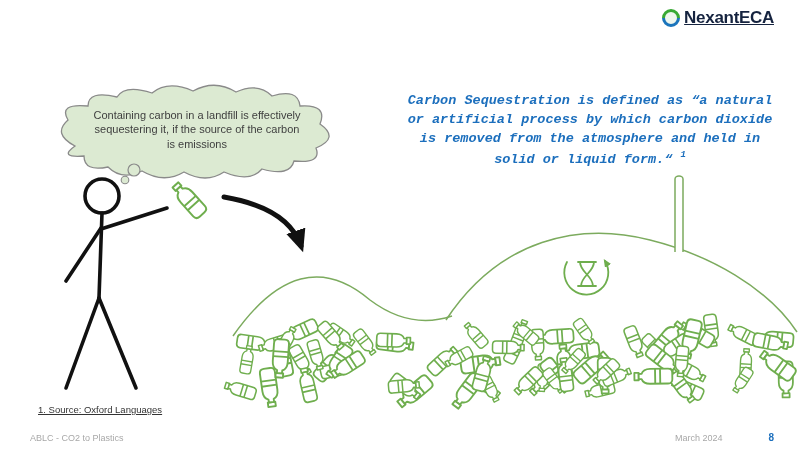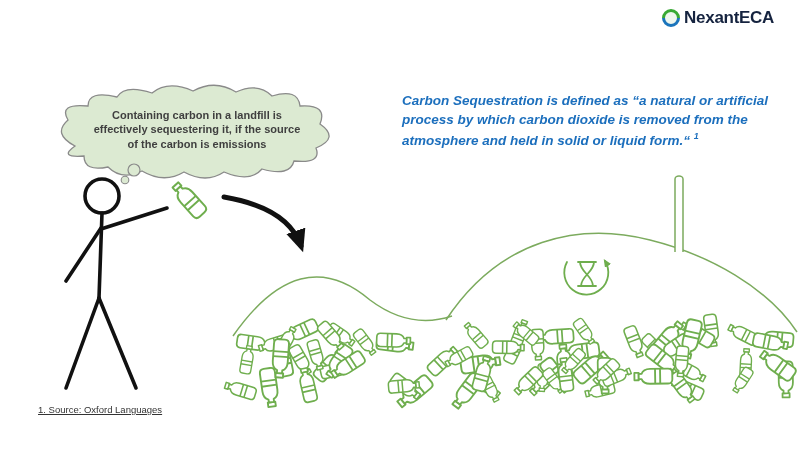"NexantECA" .logo-text { text-decoration: none -> underline }
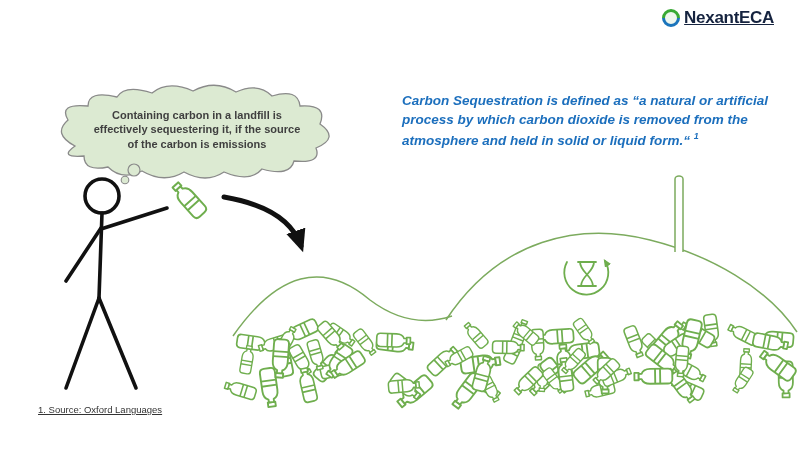"Carbon Sequestration is defined as" .definition { font-family: none -> Liberation Mono, monospace; text-align: none -> center }
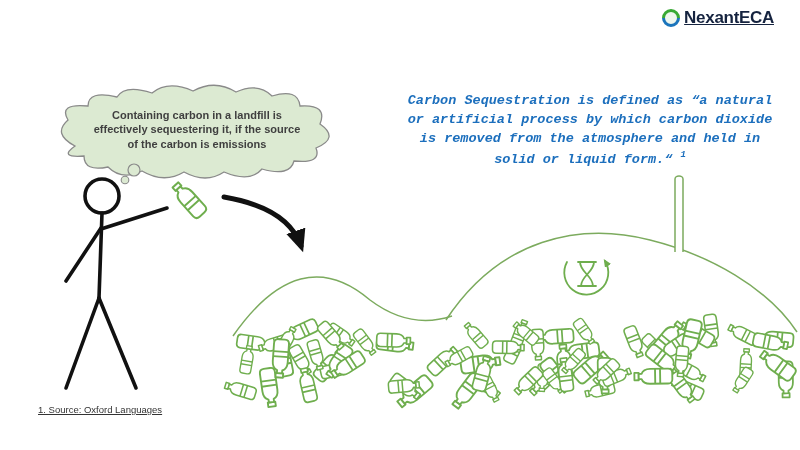"Containing carbon in a landfill" .thought-text { font-weight: 700 -> 400 }
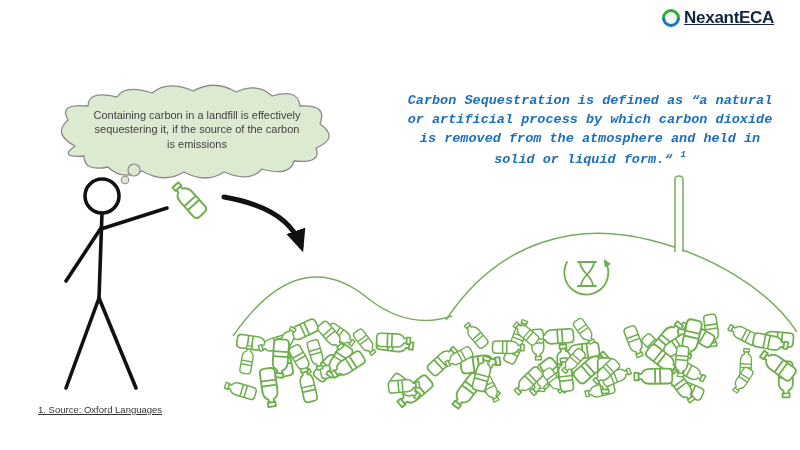"ABLC - CO2 to Plastics" div.footer { html: none -> <div> <span>ABLC - CO2 to Plastics</span> <span>March 2024</span> <span>8</span> </div> }
